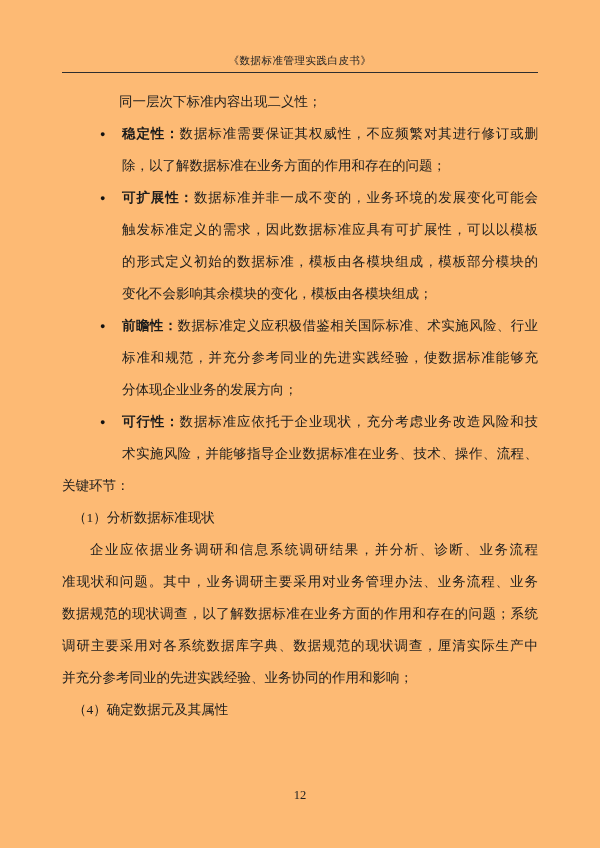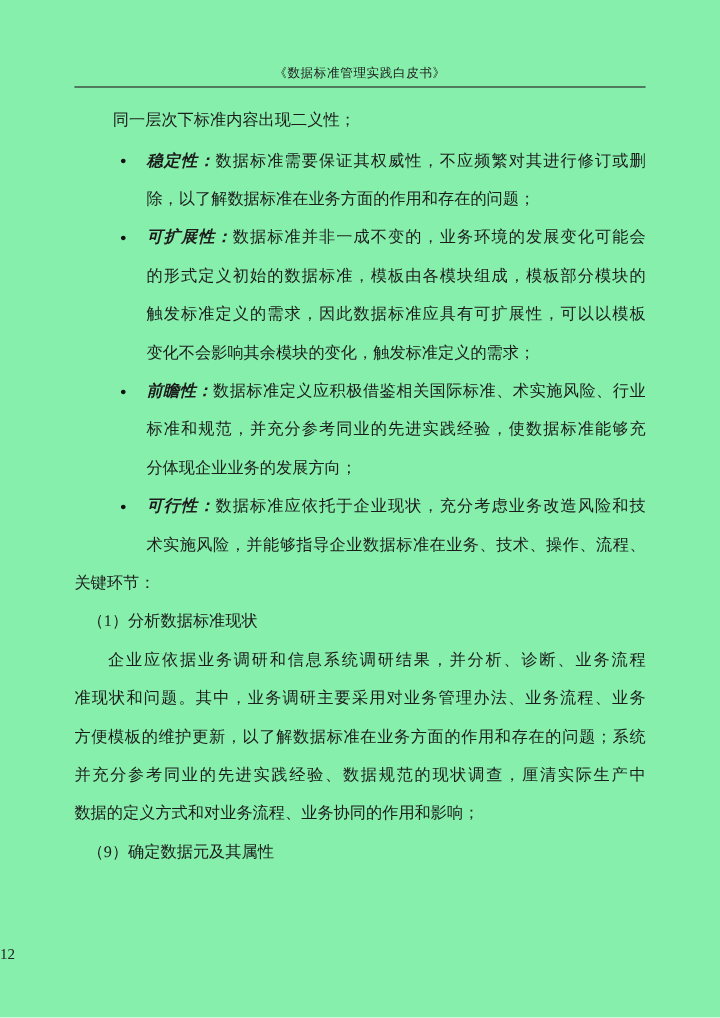"《数据标准管理实践白皮书》" .page { background: #86efac -> #fdba74 }
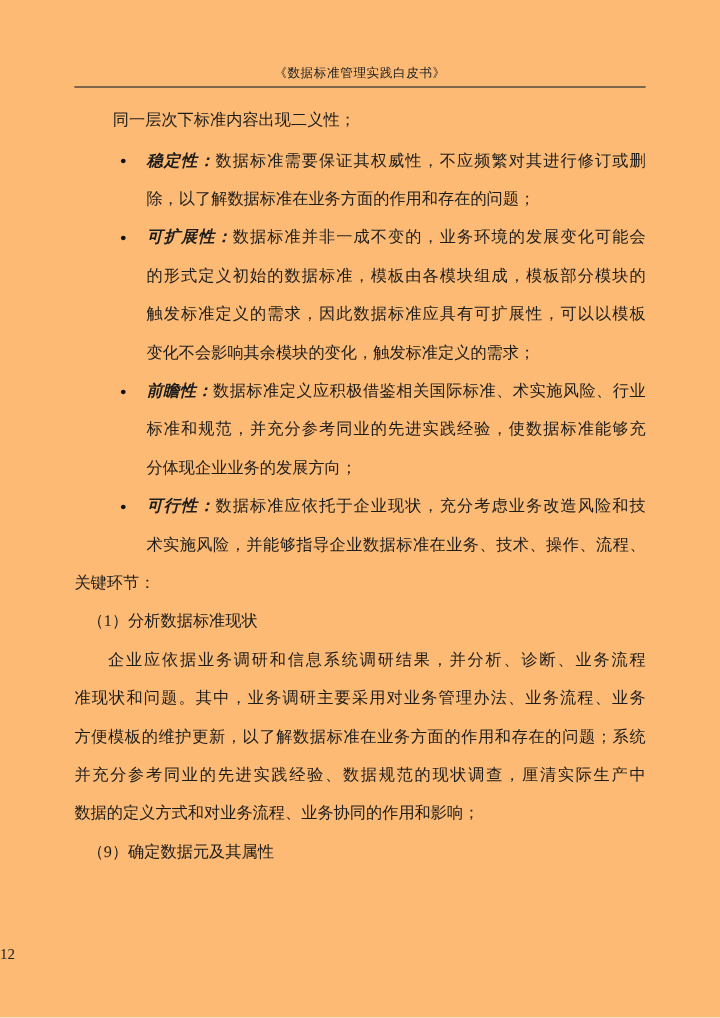"同一层次下标准内容出现二义性；" .intro { font-family: Liberation Mono, monospace -> none; margin-left: 32px -> 57px }
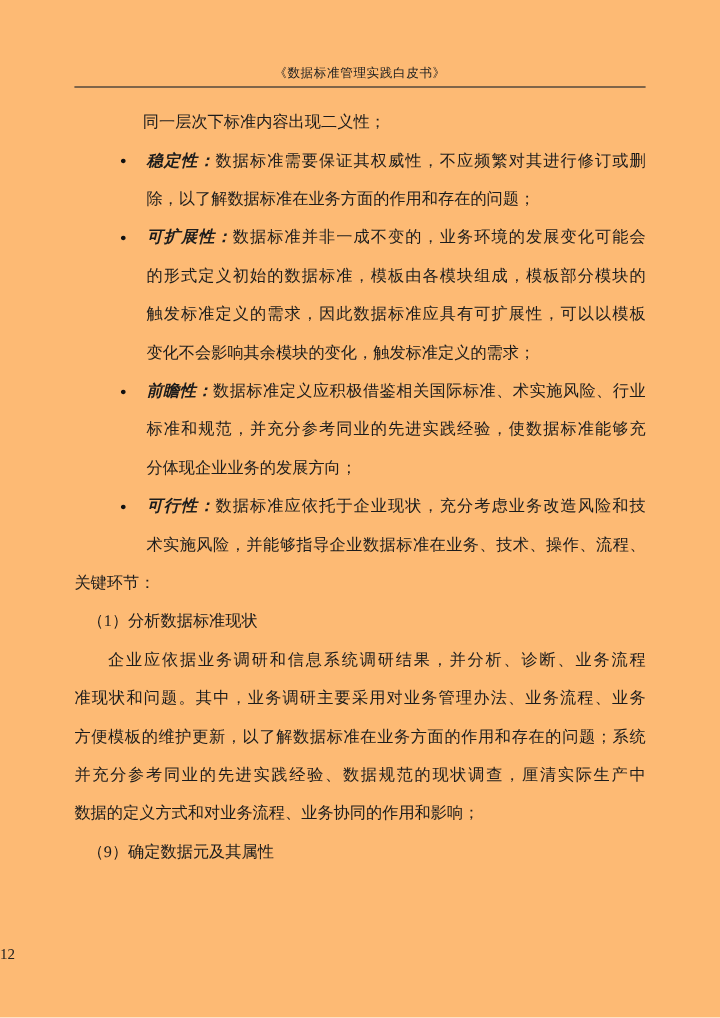"稳定性：" .term { font-style: italic -> none }
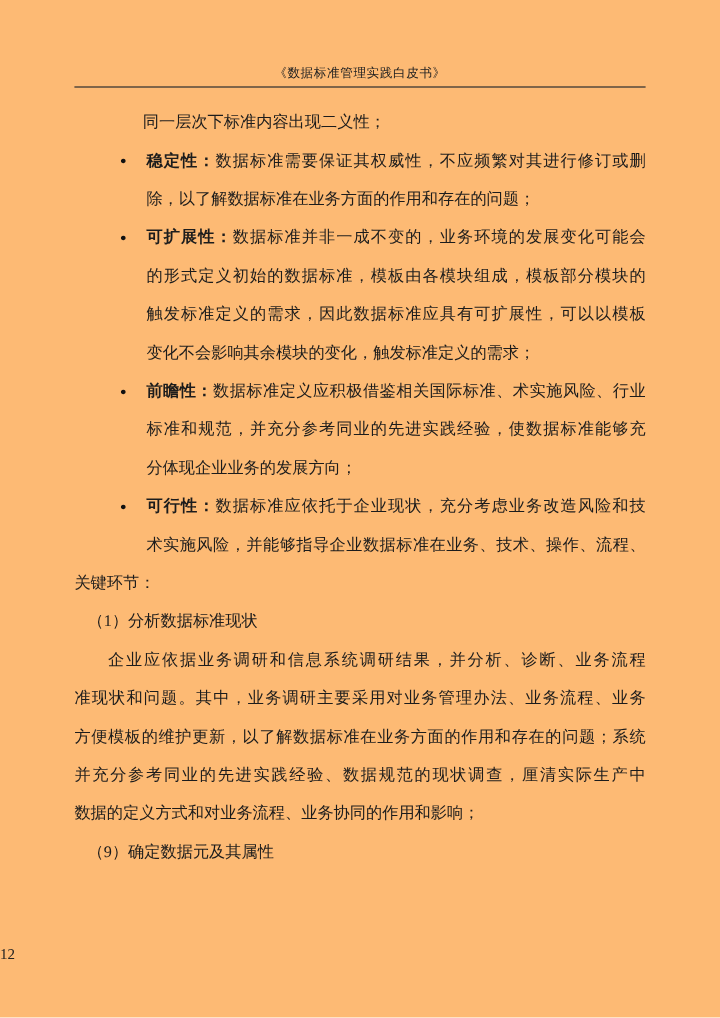"的形式定义初始的数据标准，模板由各模块组成，模板部分模块的" div.line { order: before "触发标准定义的需求，因此数据标准应具有可扩展性，可以以模板" -> after "触发标准定义的需求，因此数据标准应具有可扩展性，可以以模板" }
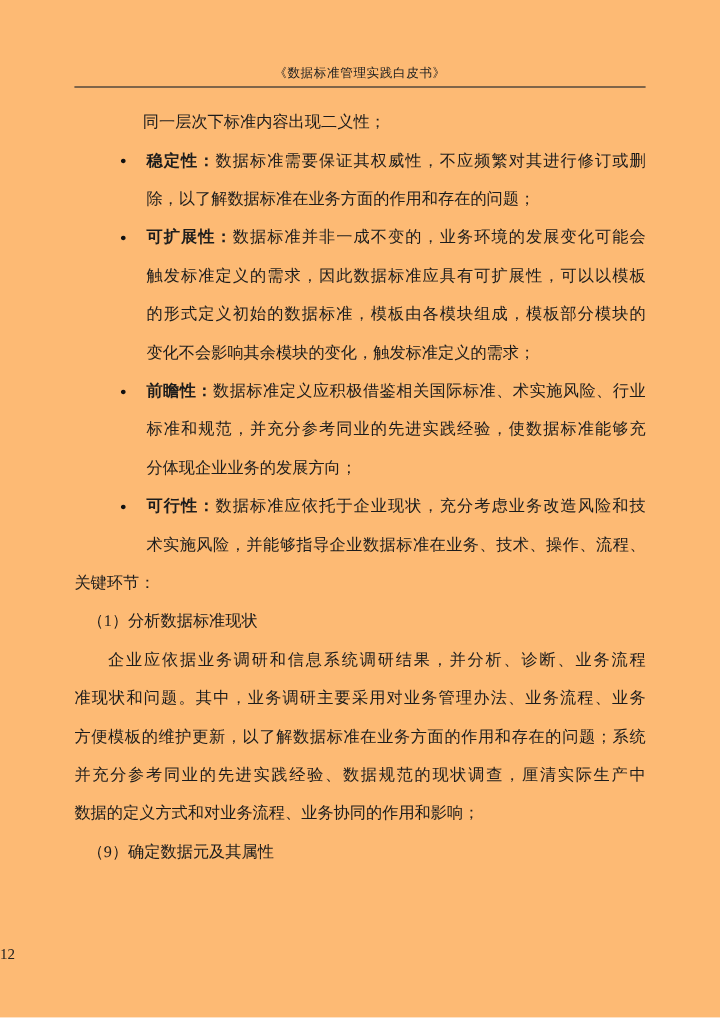"变化不会影响其余模块的变化，触发标准定义的需求；" div.line { text: 触发标准定义的需求 -> 模板由各模块组成 }
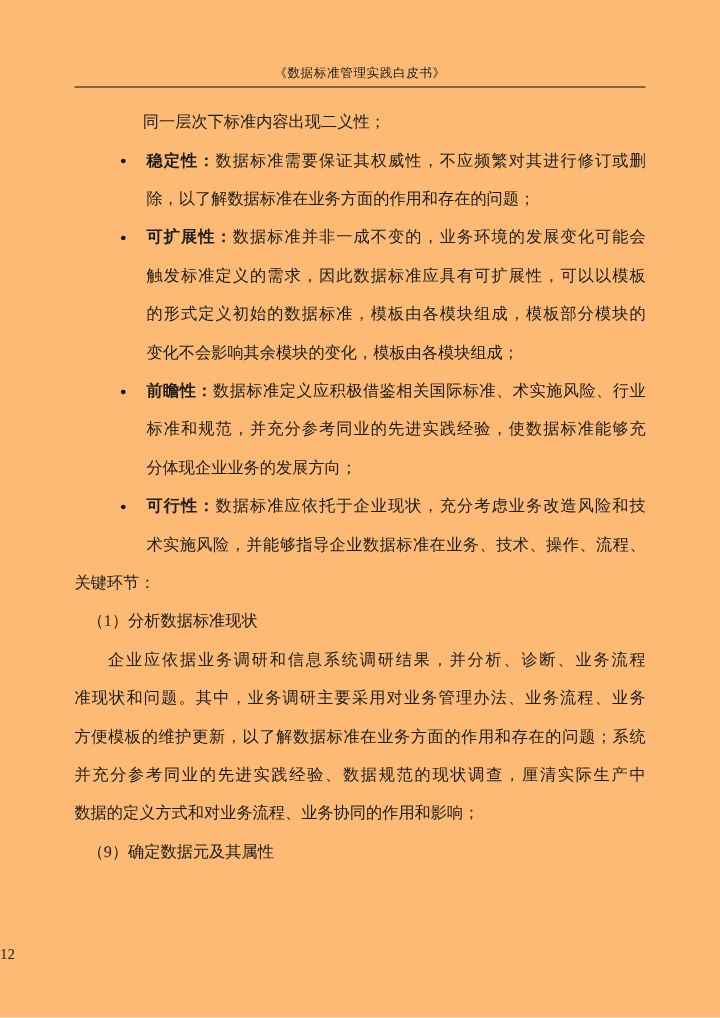"方便模板的维护更新，以了解数据标准在业务方面的作用和存在的问题；系统" div.line { text: 方便模板的维护更新 -> 数据规范的现状调查 }
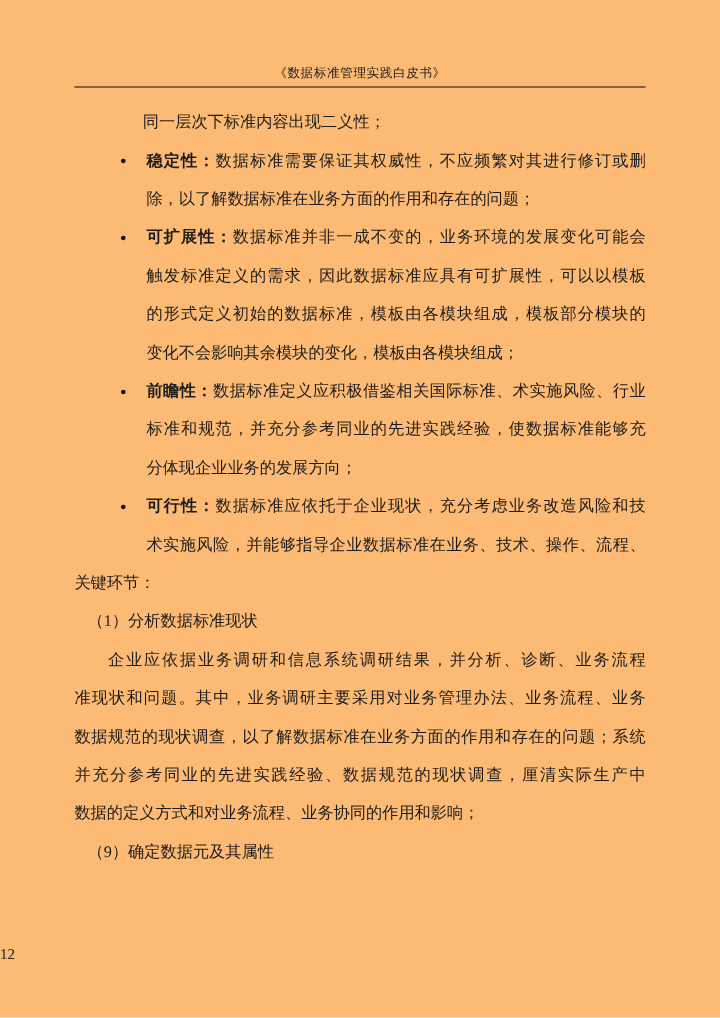"并充分参考同业的先进实践经验、数据规范的现状调查，厘清实际生产中" div.line { text: 并充分参考同业的先进实践经验 -> 调研主要采用对各系统数据库字典 }
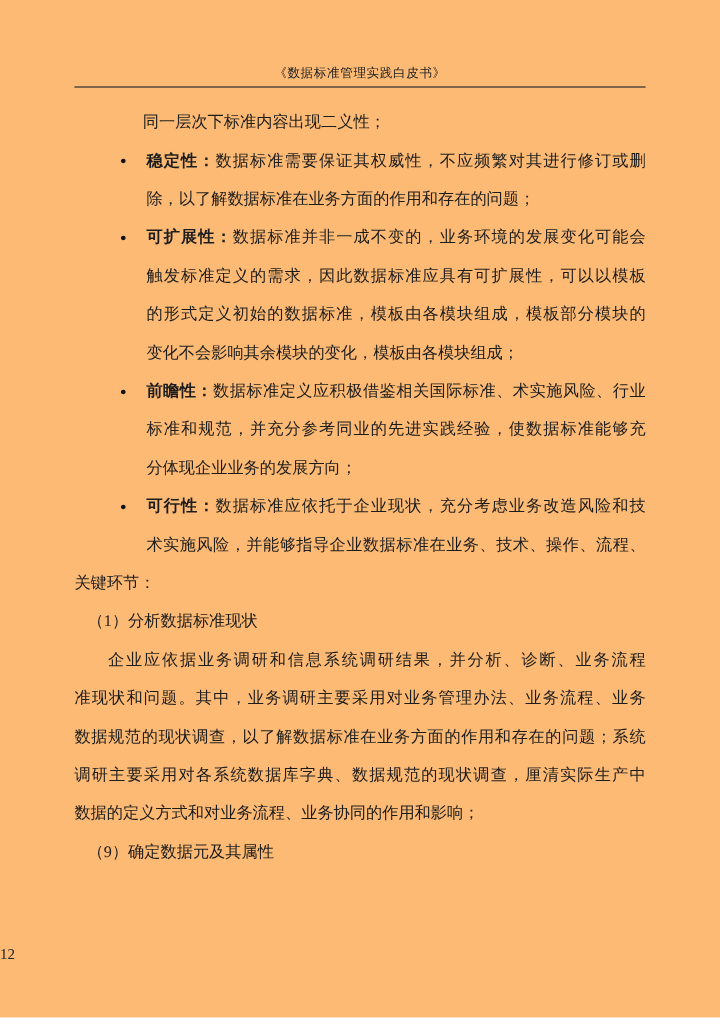"数据的定义方式和对业务流程、业务协同的作用和影响；" div.line { text: 数据的定义方式和对业务流程 -> 并充分参考同业的先进实践经验 }
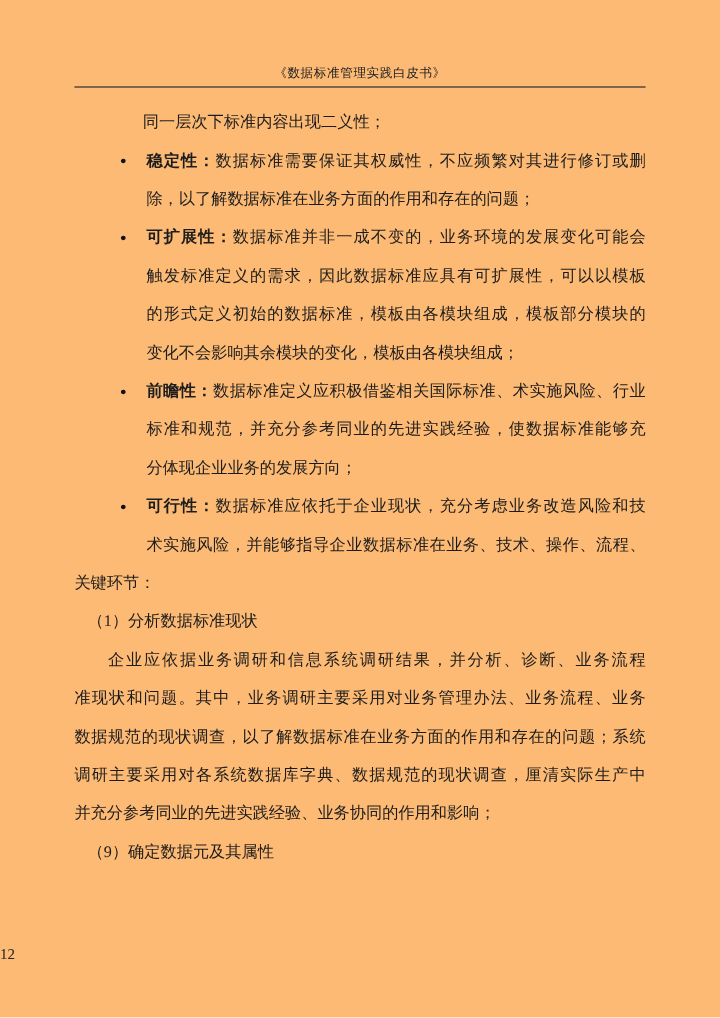"（9）确定数据元及其属性" div.line { text: 9 -> 4 }
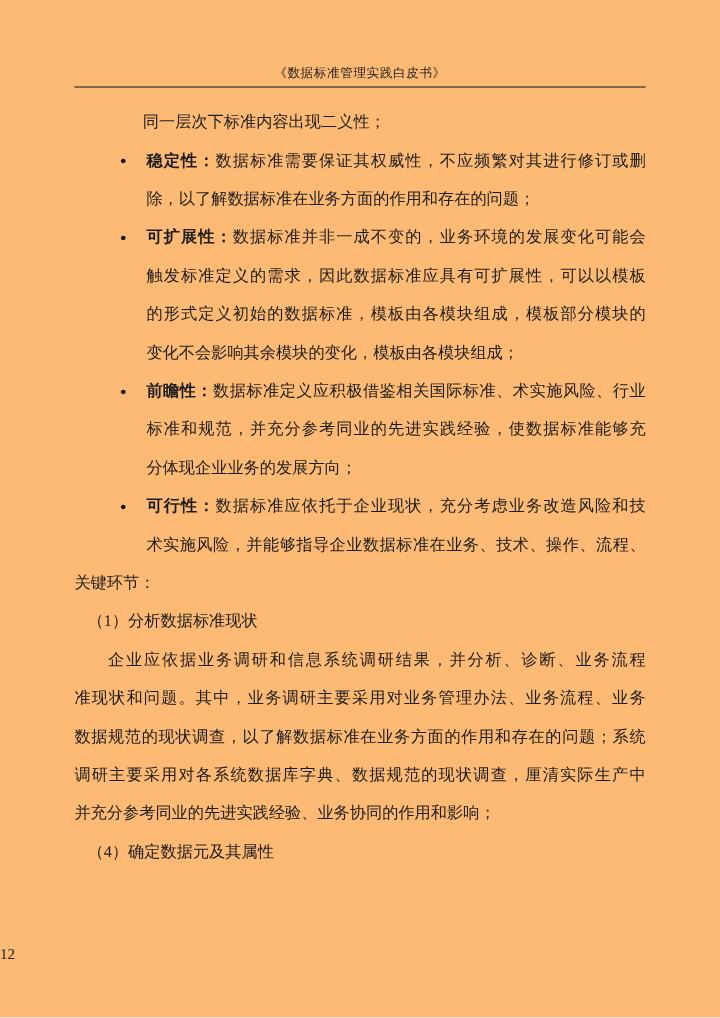"12" .footer { text-align: left -> center }
